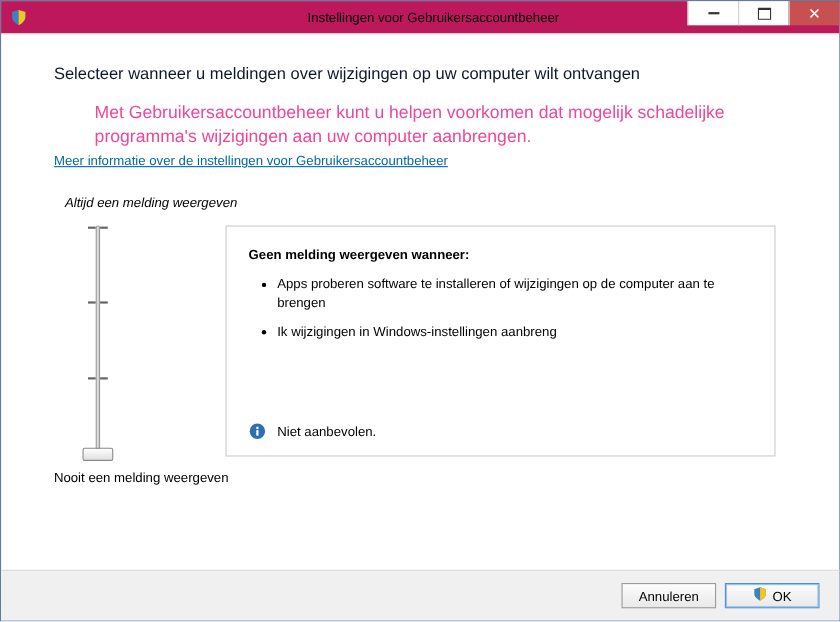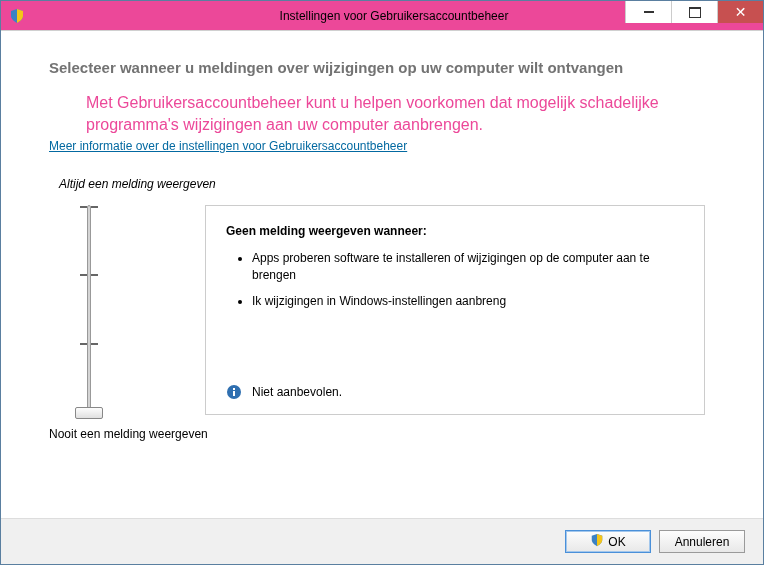"Instellingen voor" .titlebar { background: #ec4899 -> #be185d }
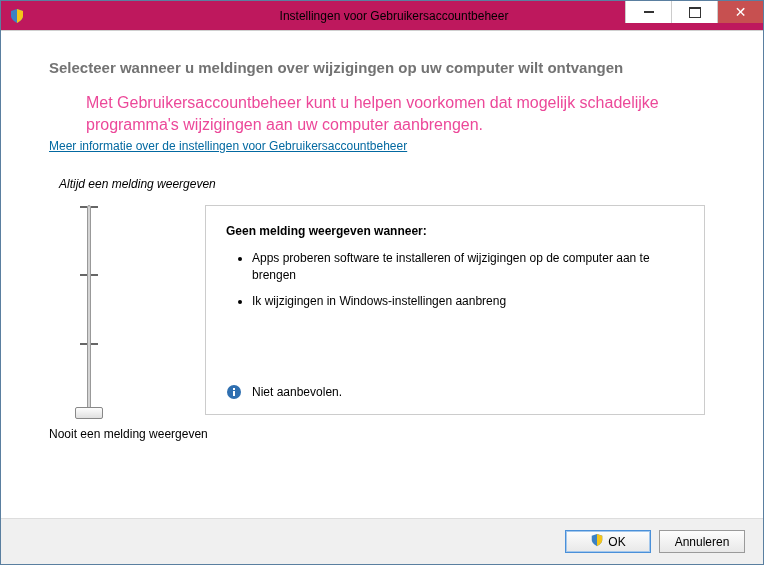"Selecteer wanneer u meldingen over" .heading { color: #737373 -> #0f172a; font-weight: bold -> normal }
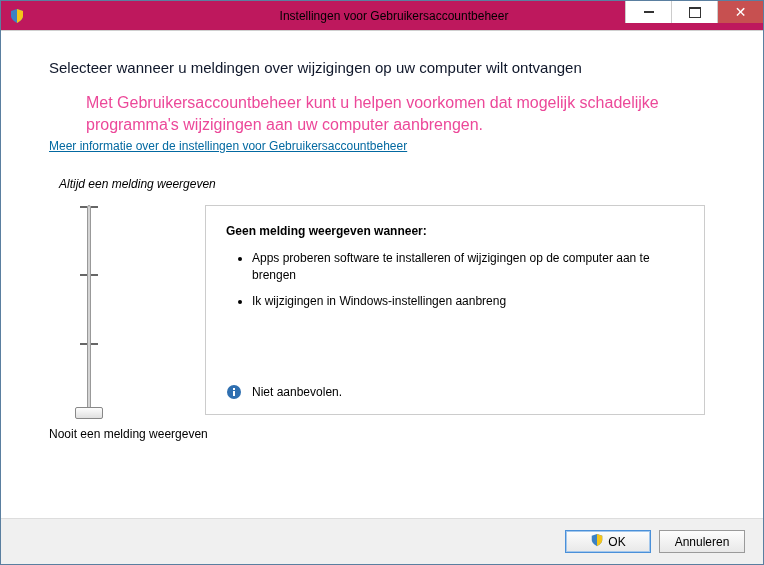"OK" button.btn { order: before "Annuleren" -> after "Annuleren" }
